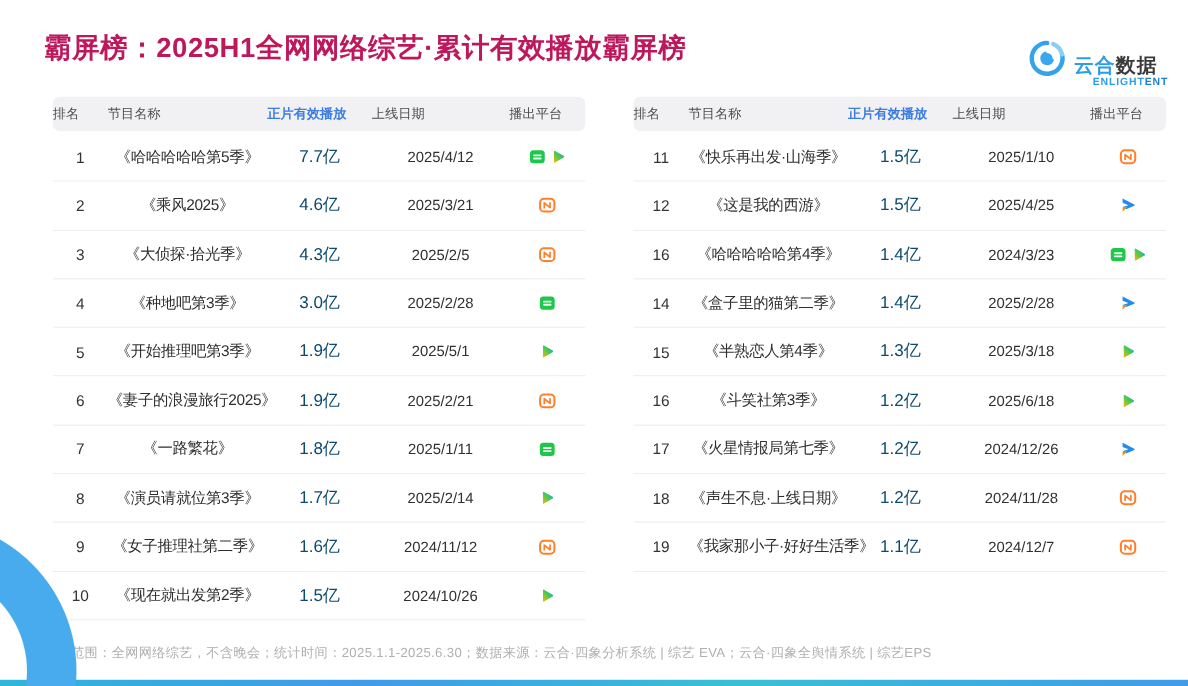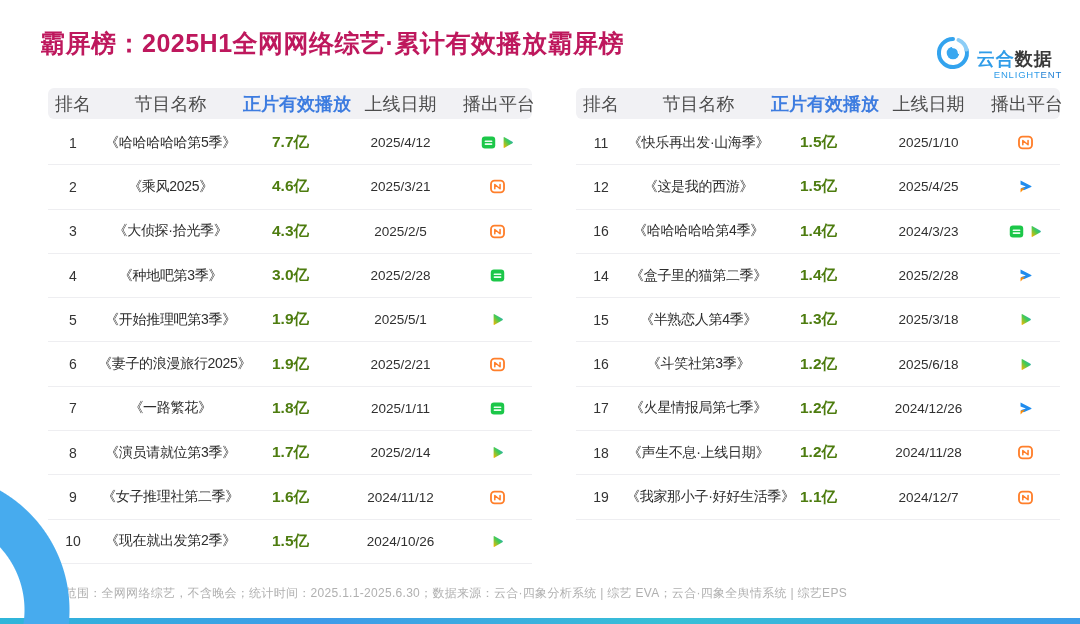"ENLIGHTENT" .logo-en { font-weight: 400 -> 700 }
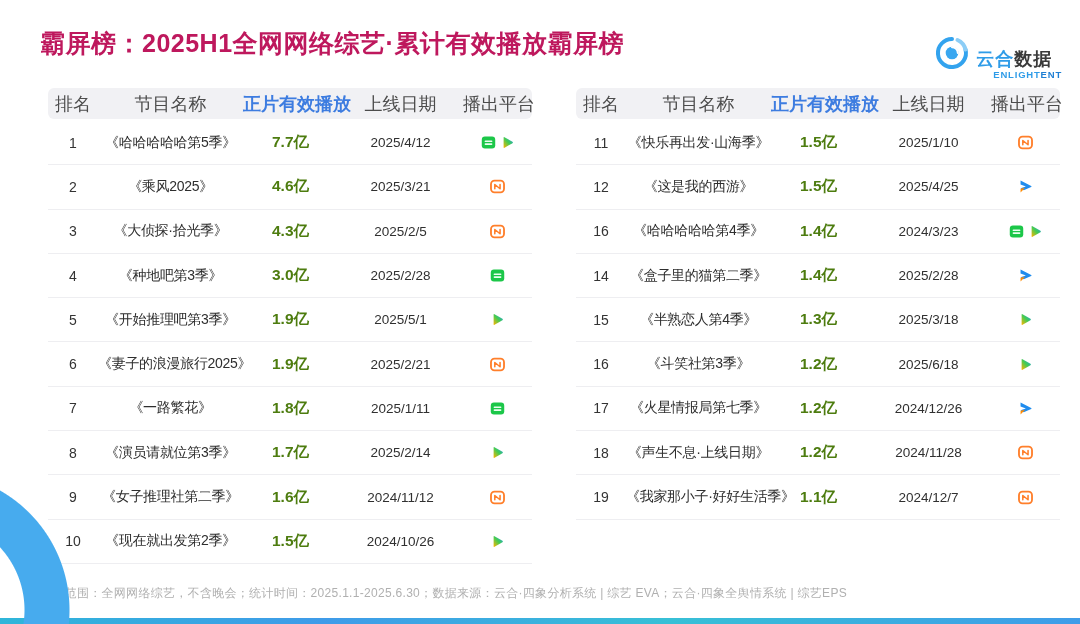"排名" .th { font-size: 18px -> 12px; text-align: center -> none }
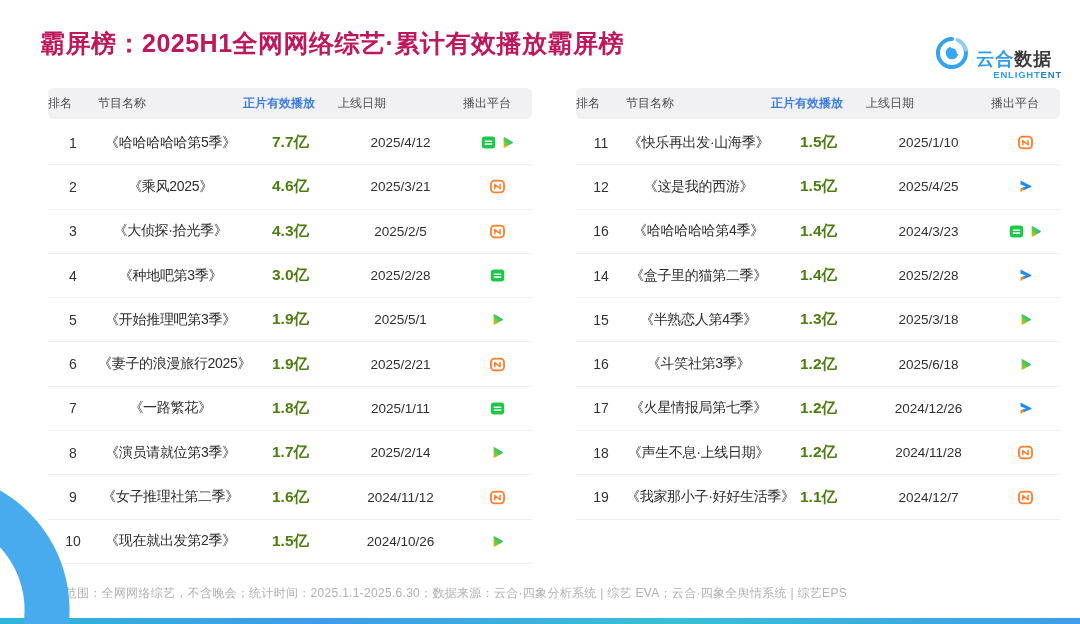"7.7亿" .td.c2 { color: #4d7c0f -> #0c4a6e; font-weight: 700 -> 400 }
